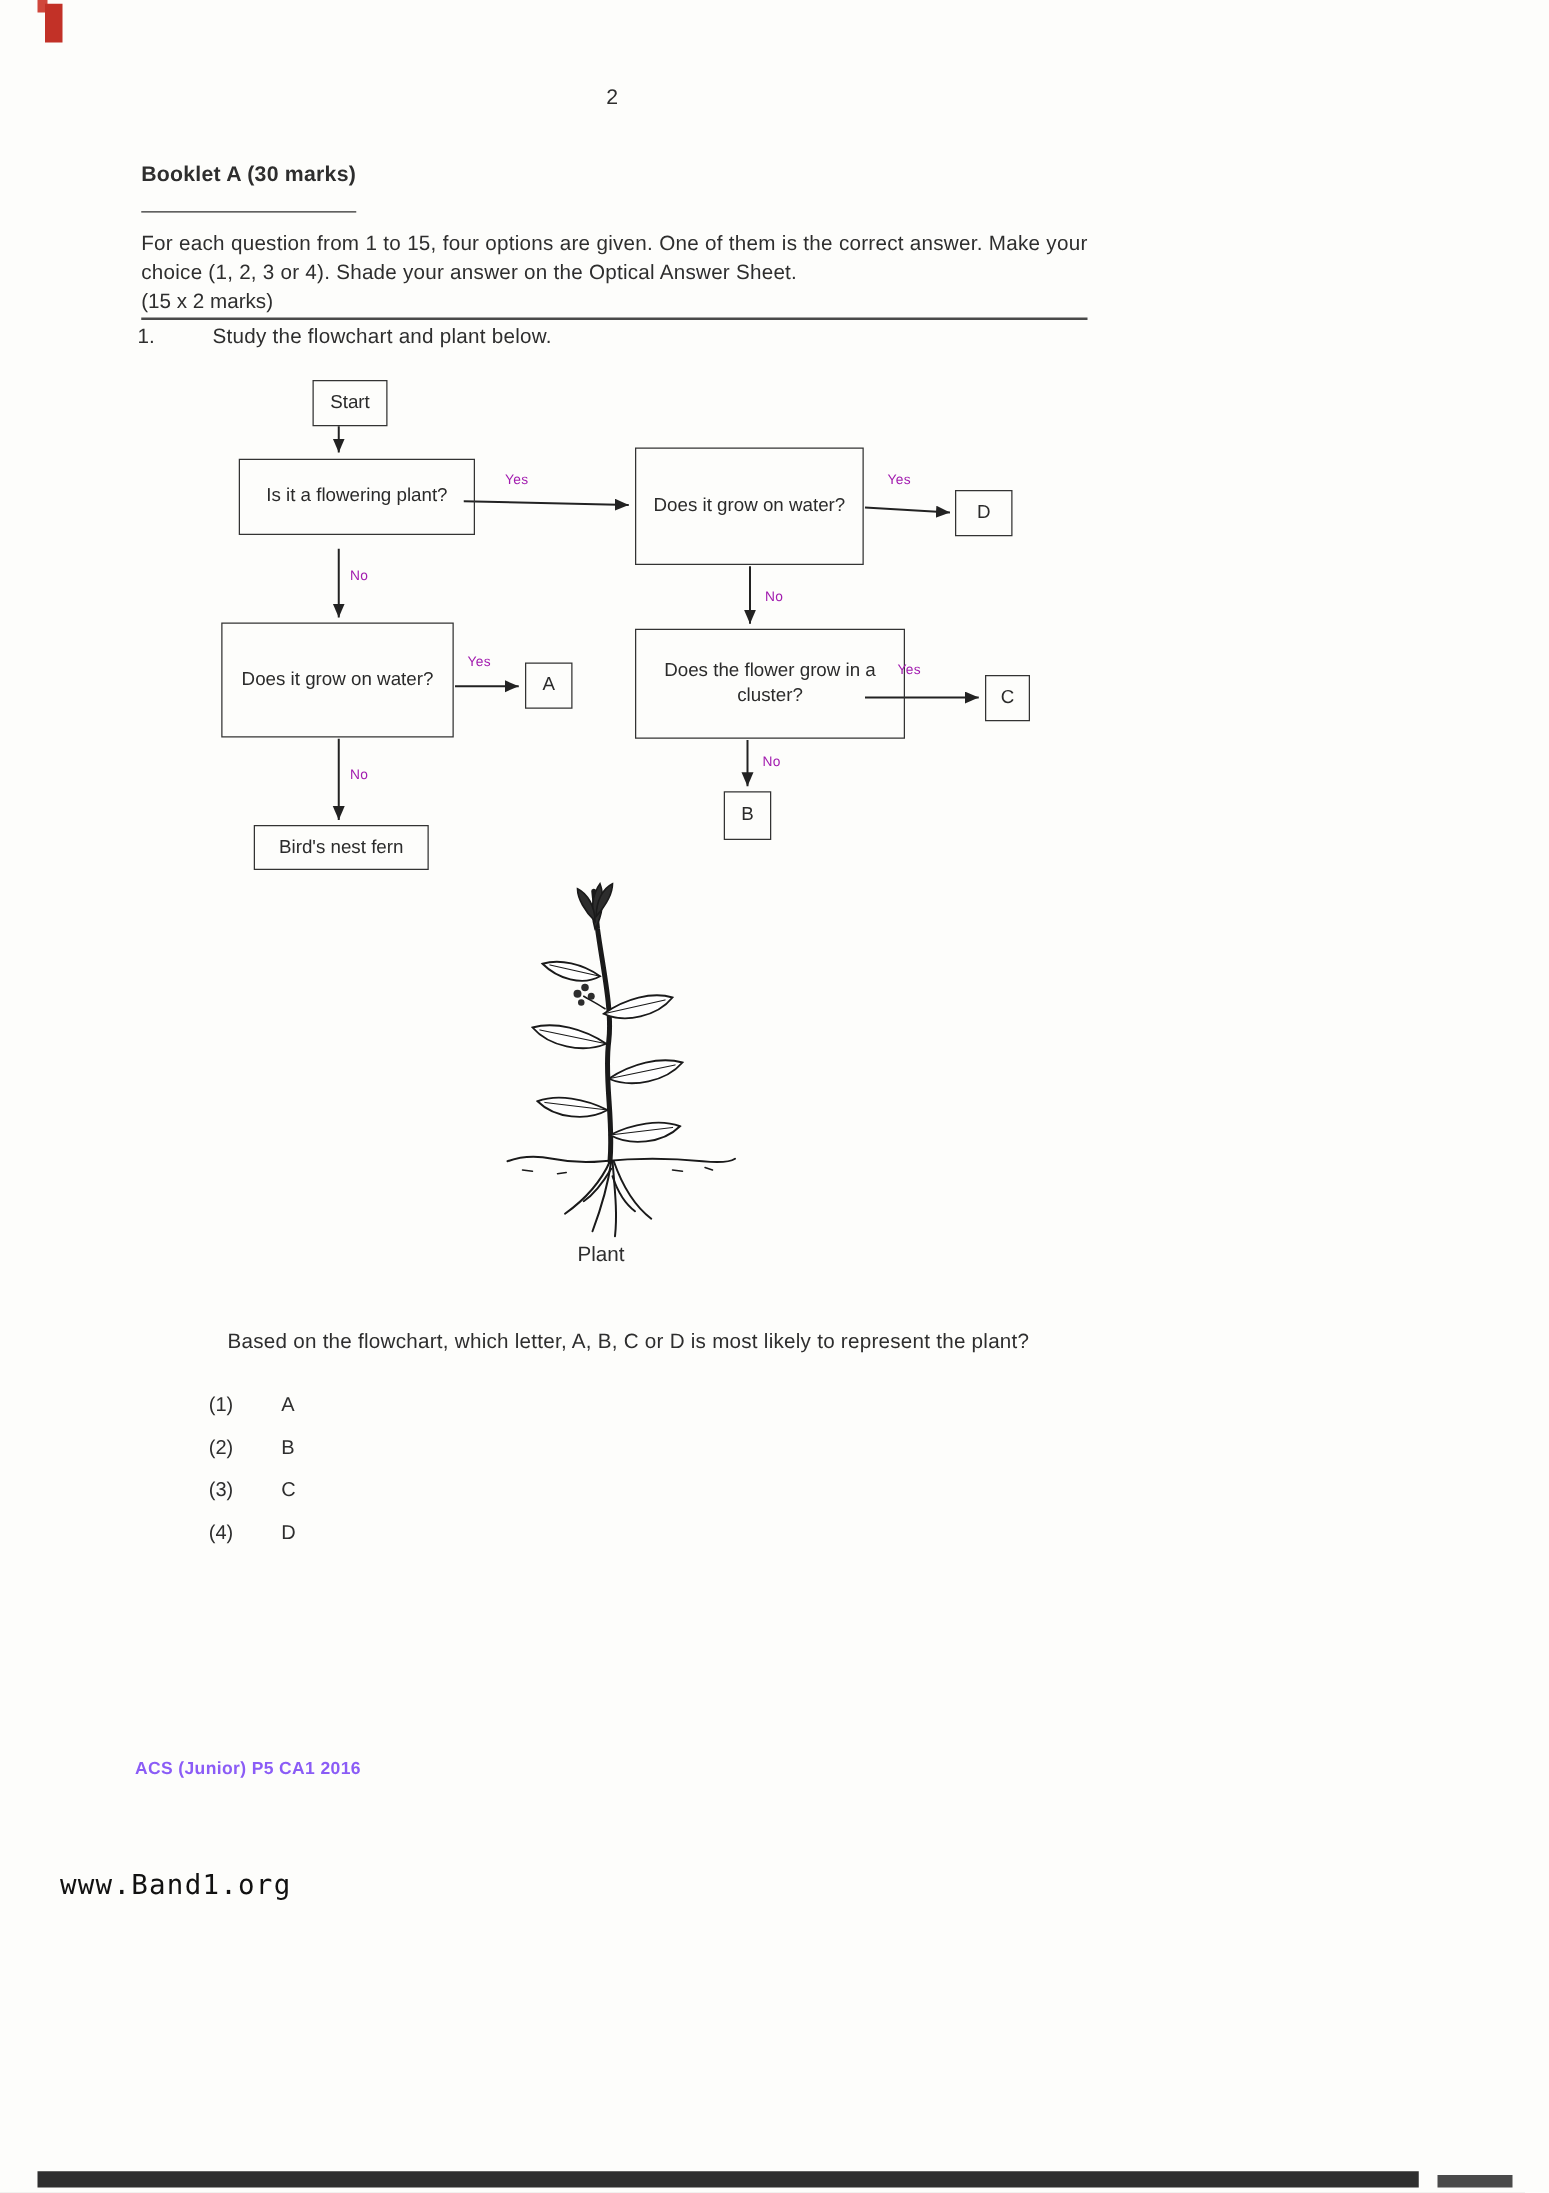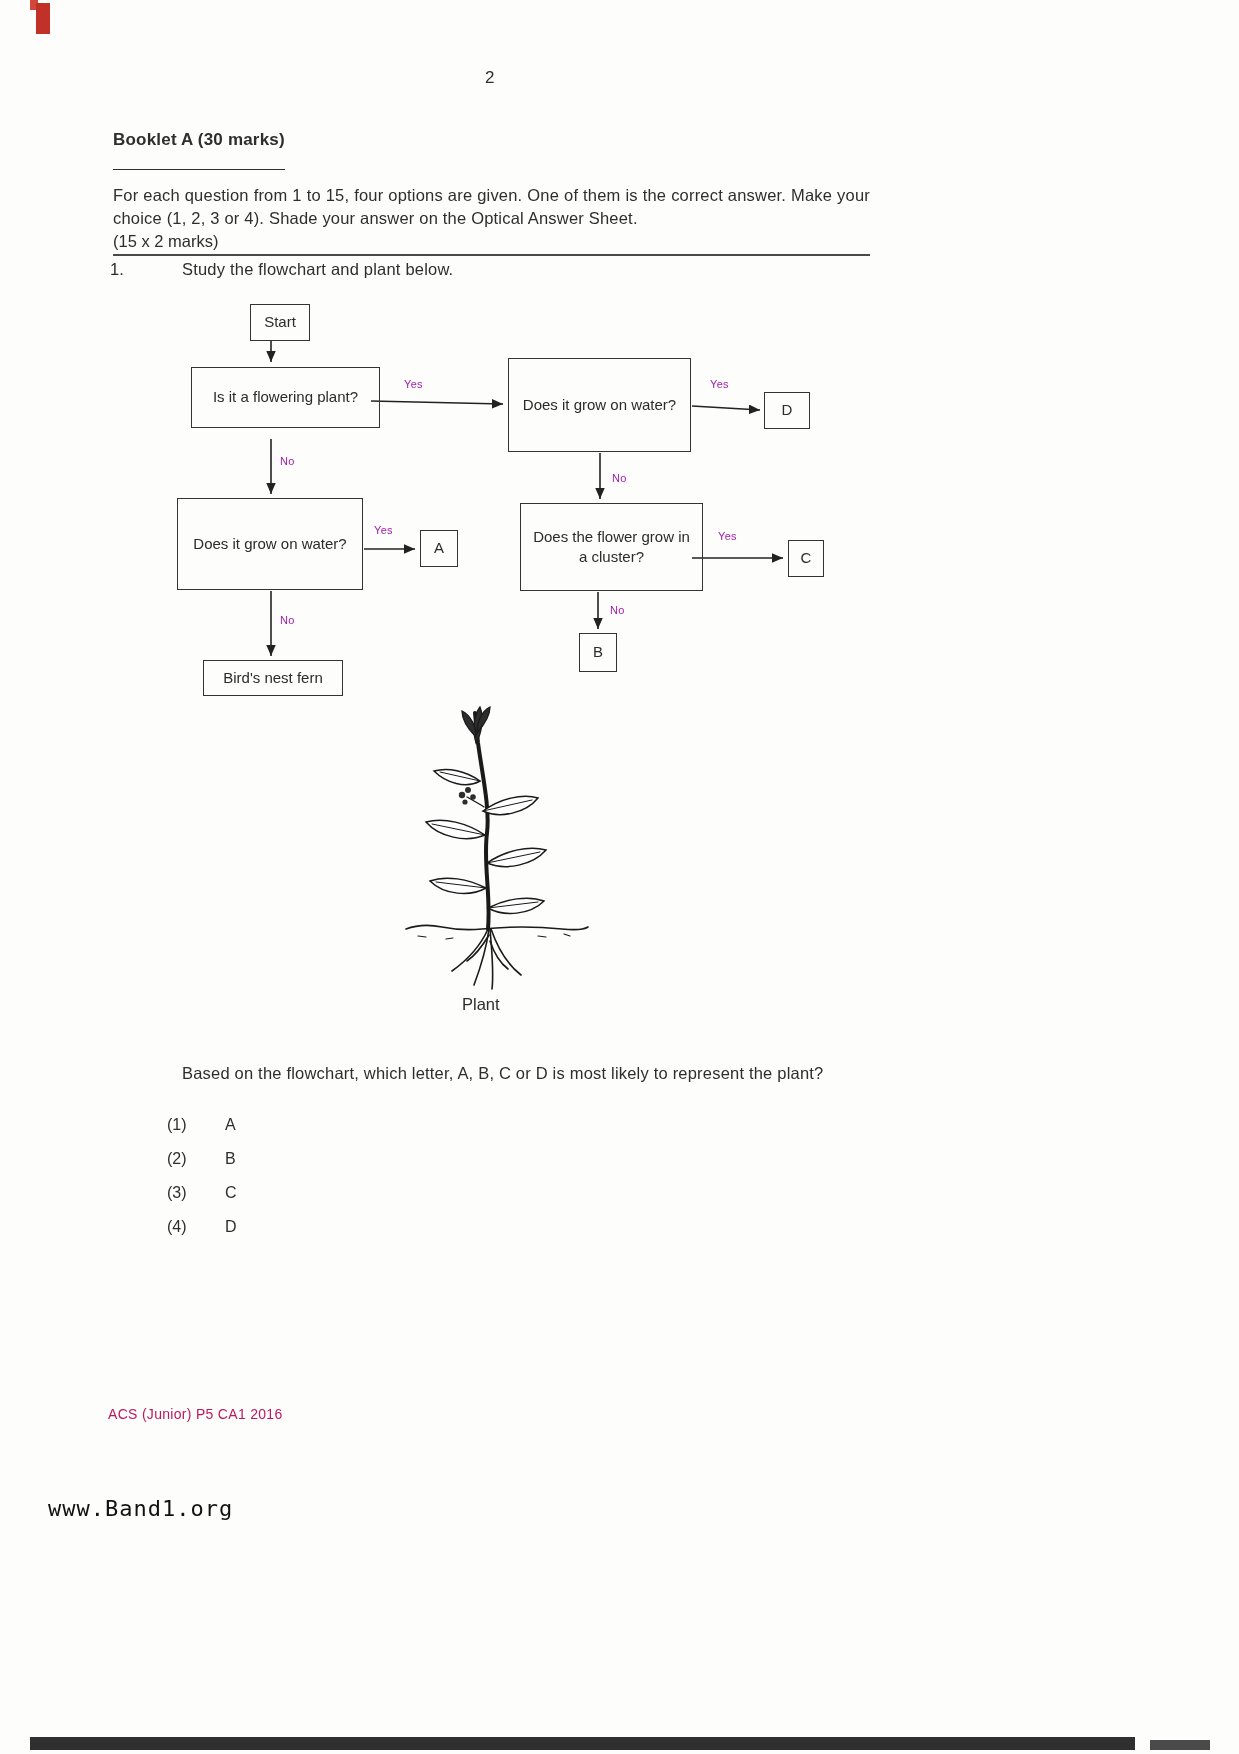"Study the flowchart and plant" .q-prompt { margin-left: 50px -> 38px }
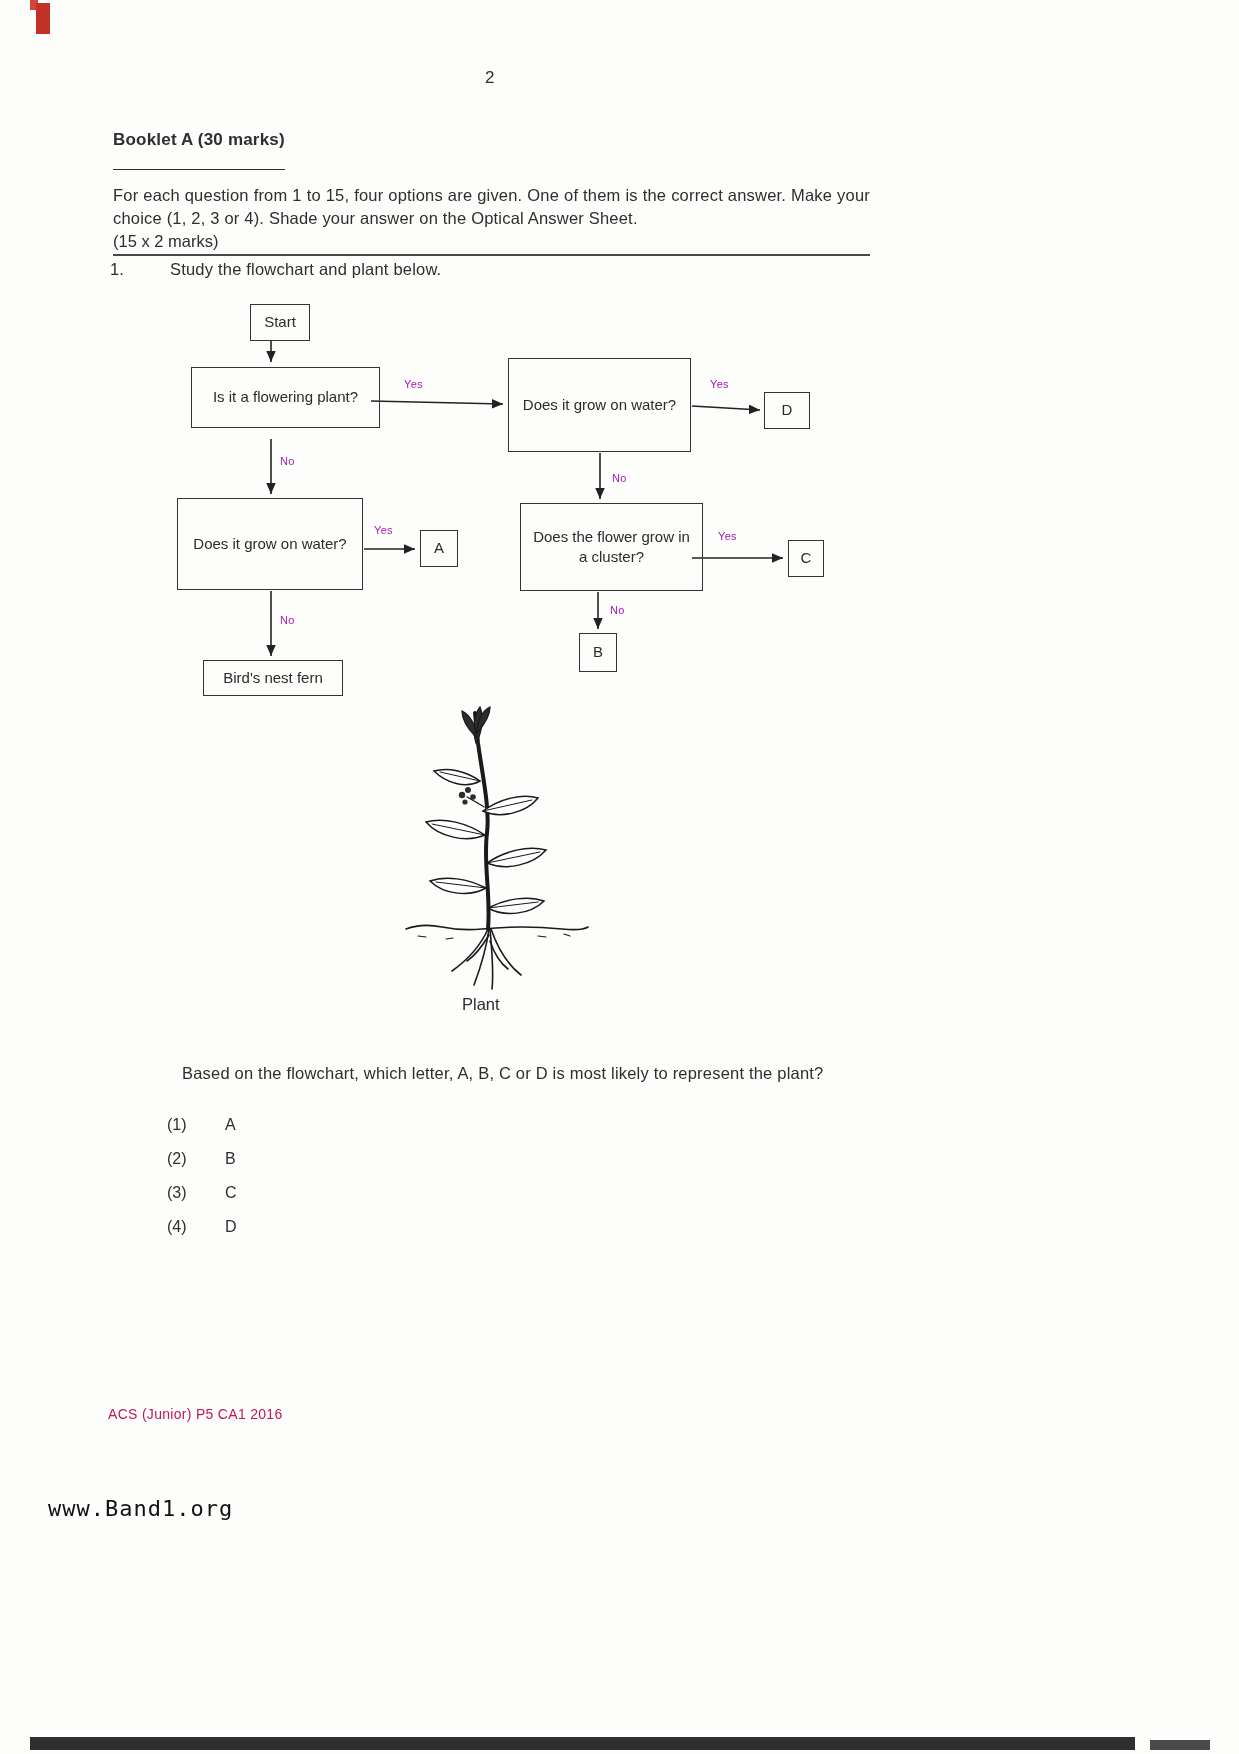"Does the flower grow in" div.fbox { left: 520px -> 508px; width: 183px -> 216px }
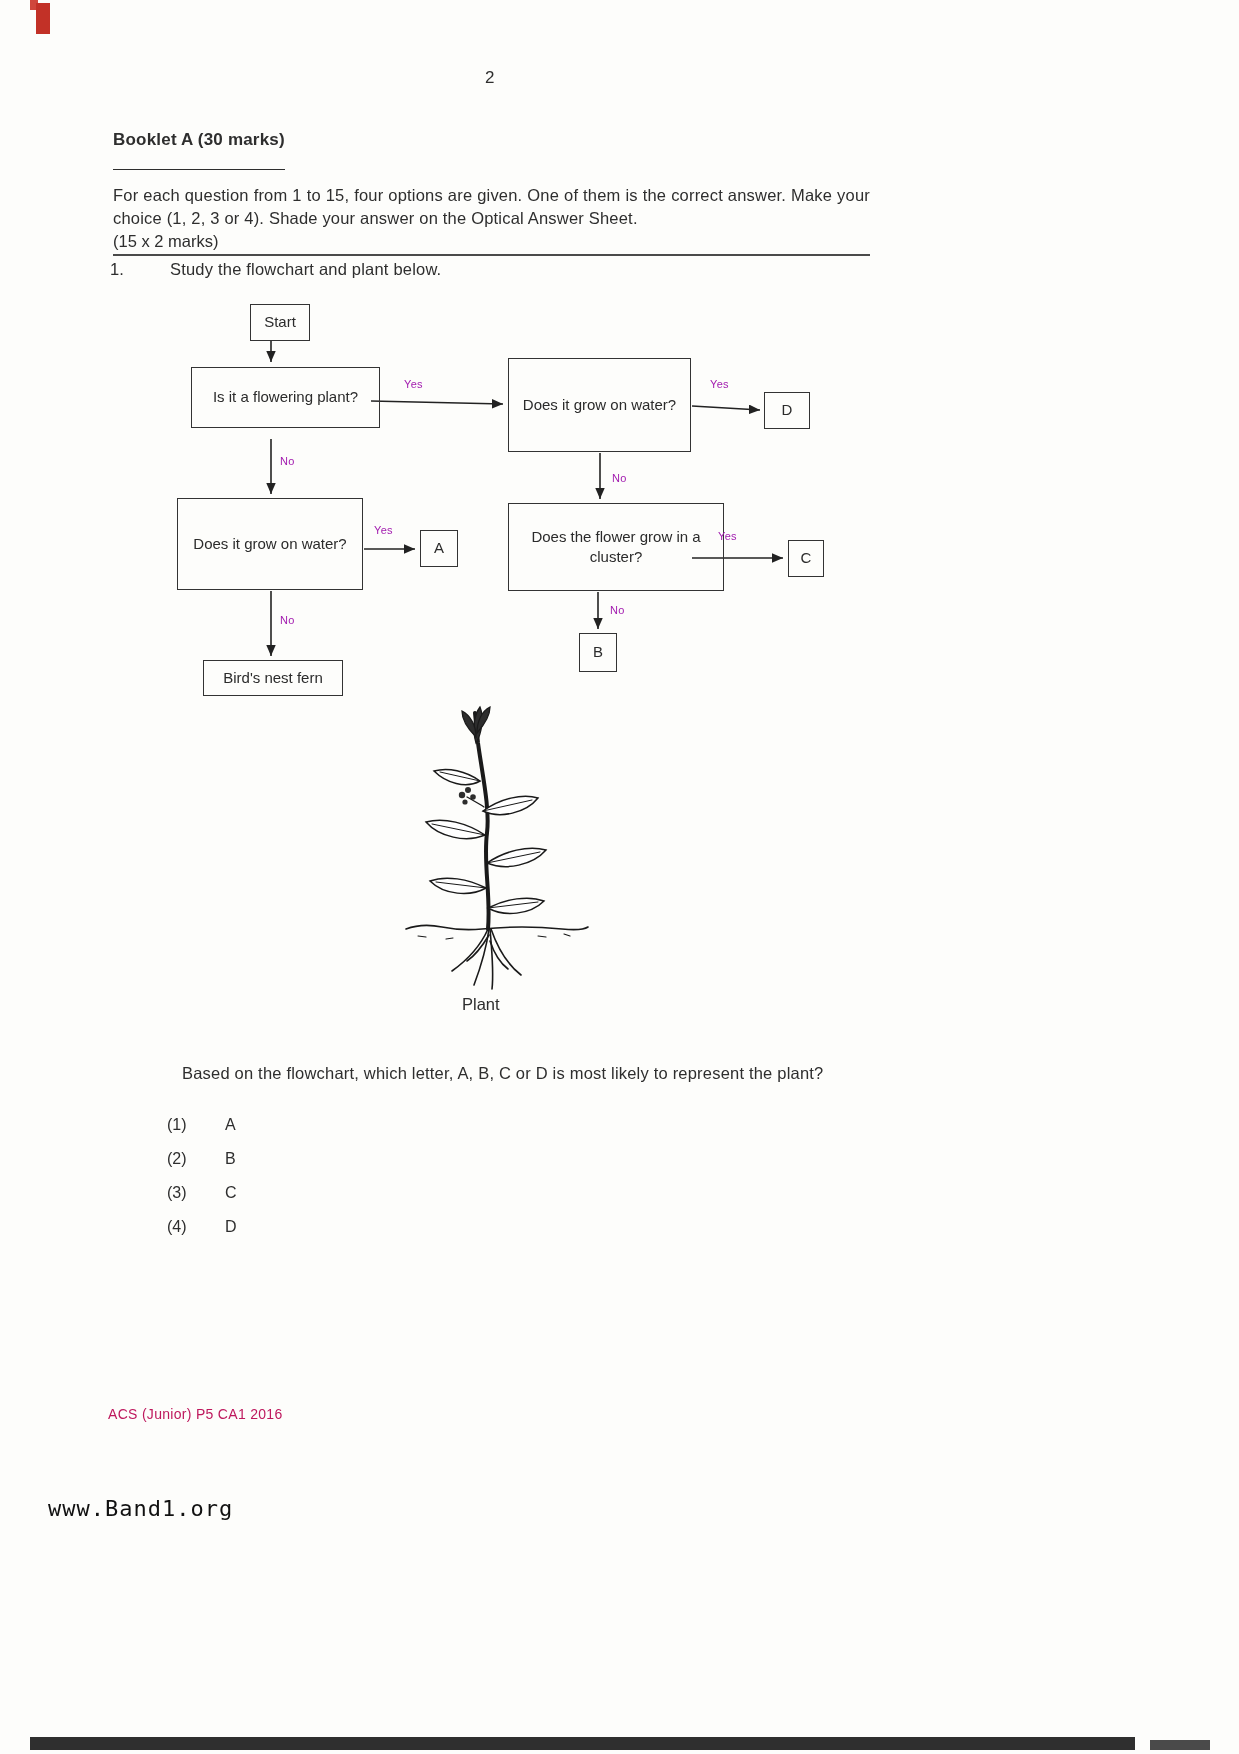"ACS (Junior) P5 CA1 2016" .footer-code { color: #be185d -> #8b5cf6; font-weight: none -> bold }
